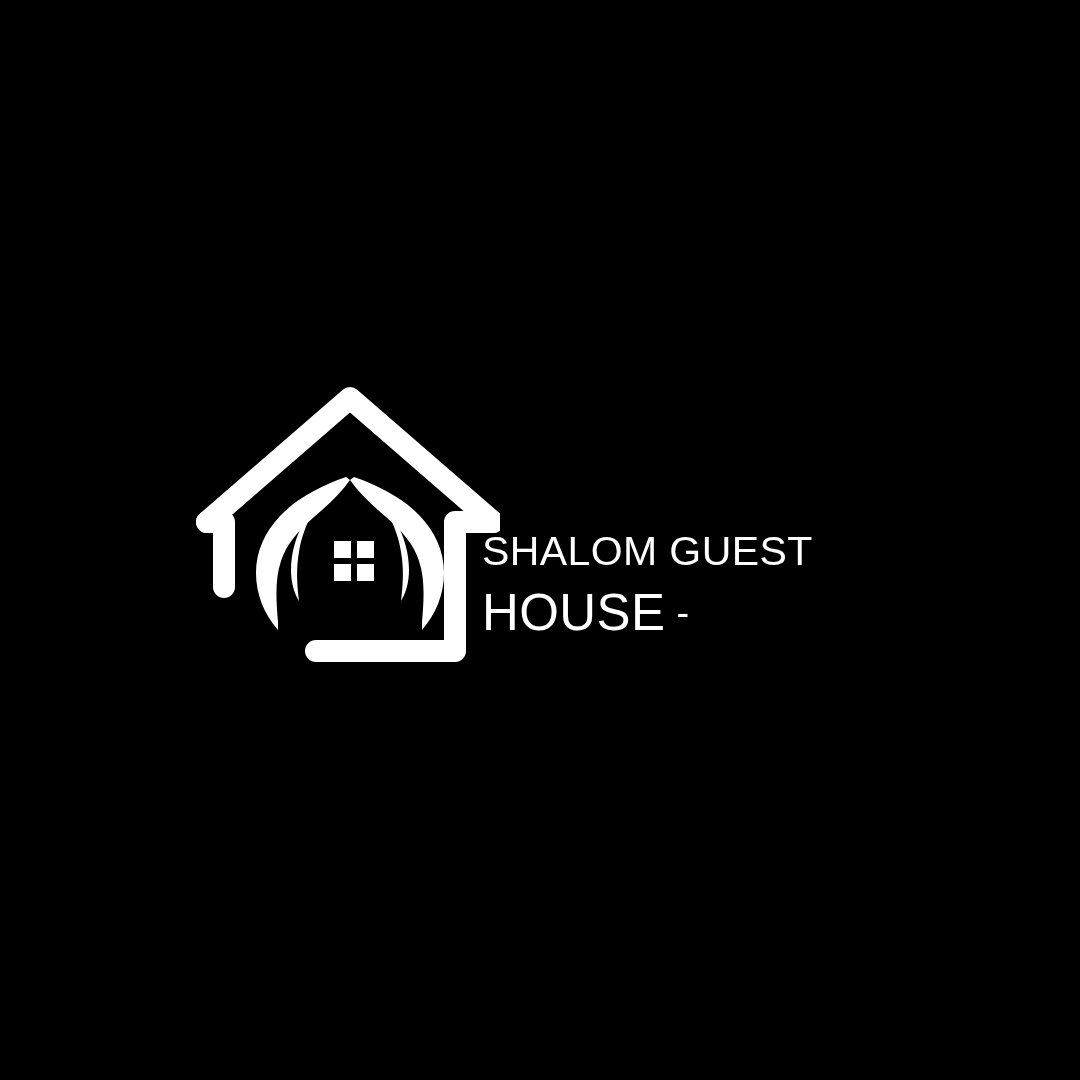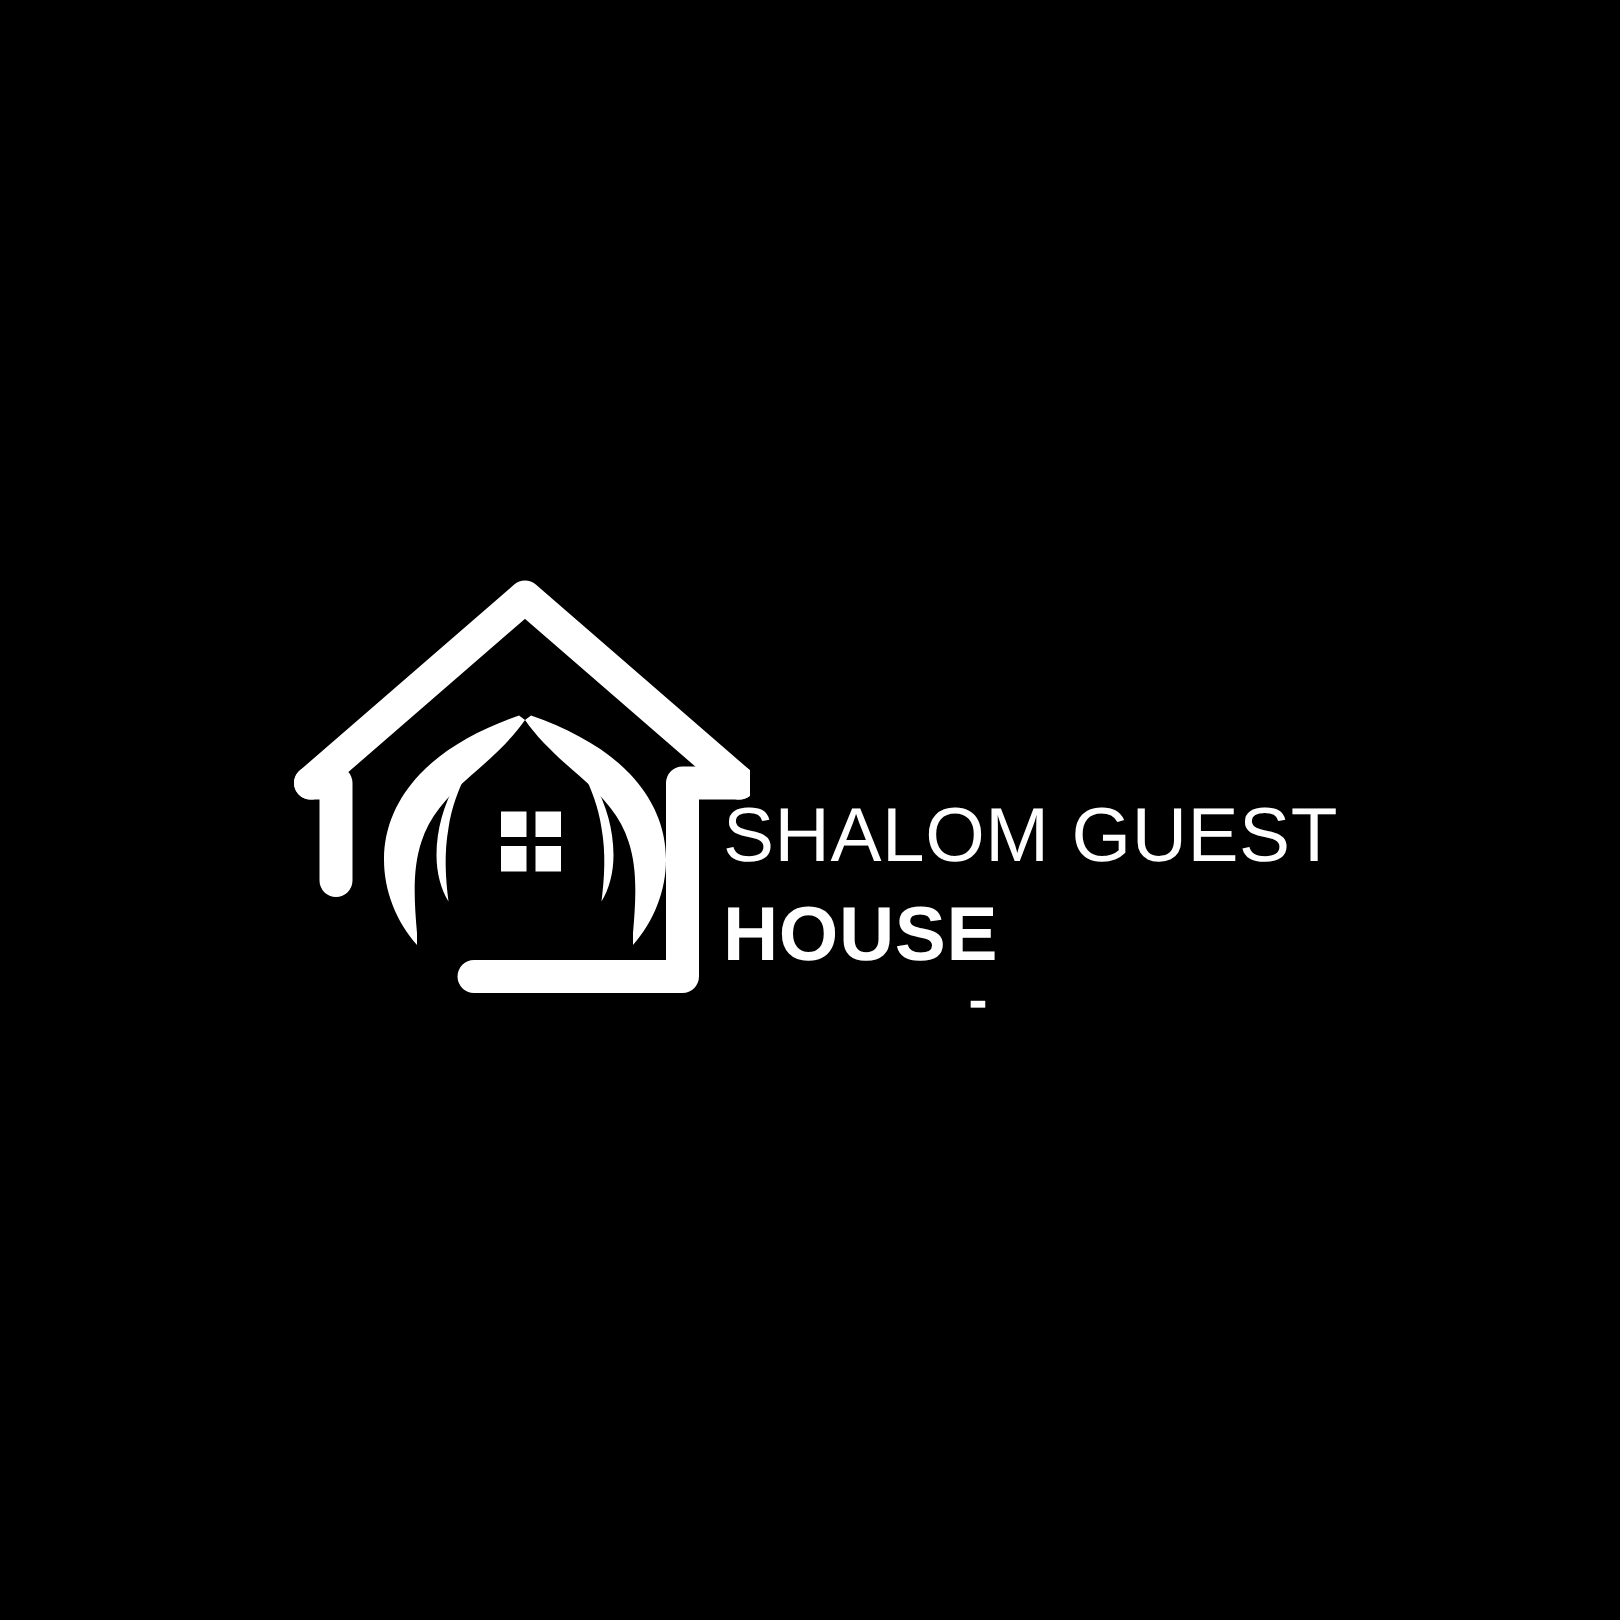"SHALOM GUEST" .wordmark-line-1 { font-size: 51px -> 41px }
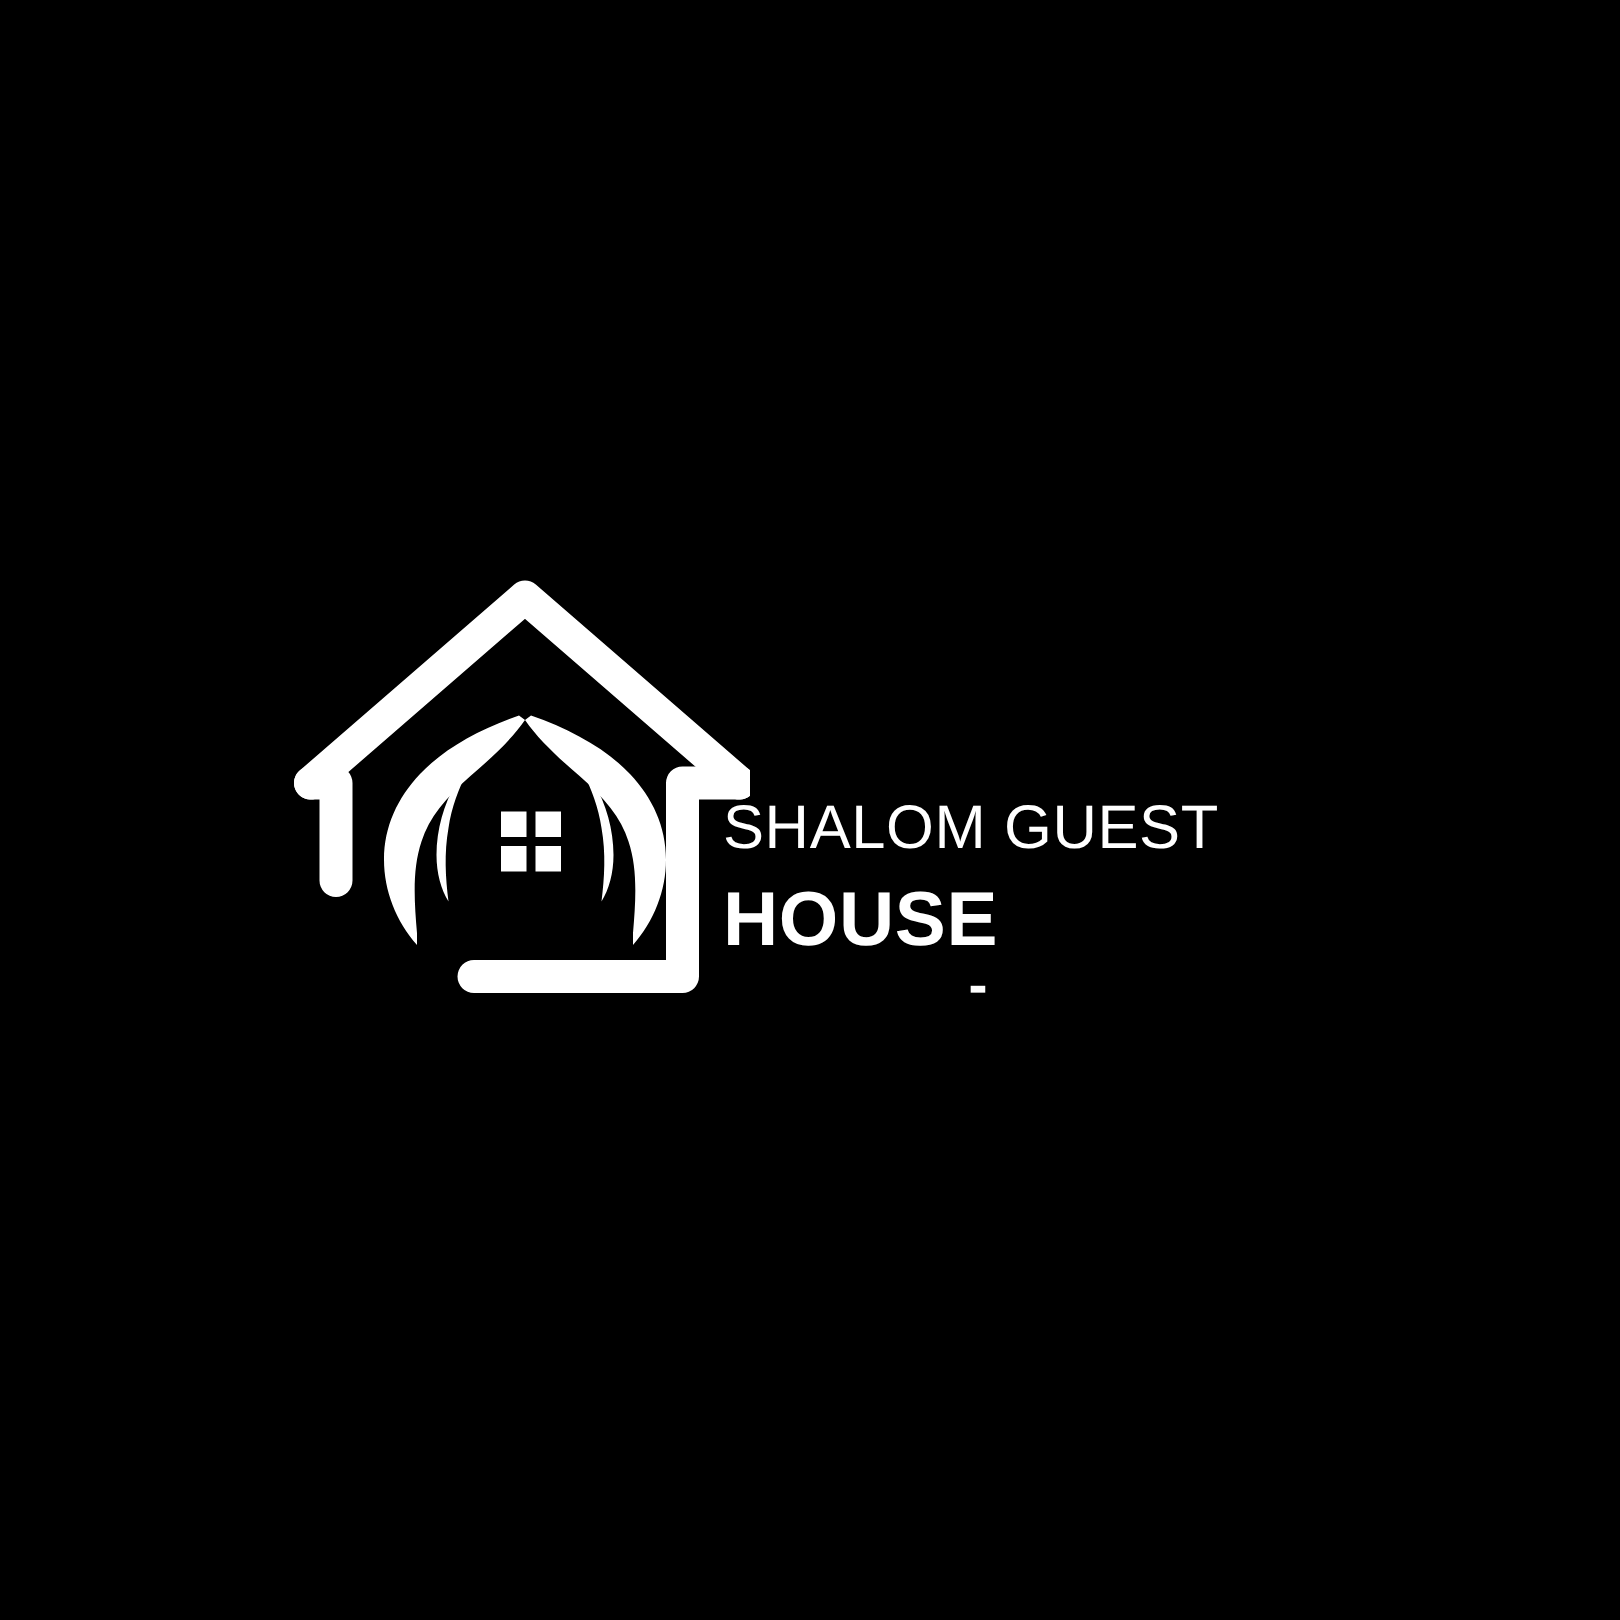"HOUSE" .wordmark-line-2 { align-items: flex-end -> center; flex-direction: column -> row; font-weight: bold -> none }
